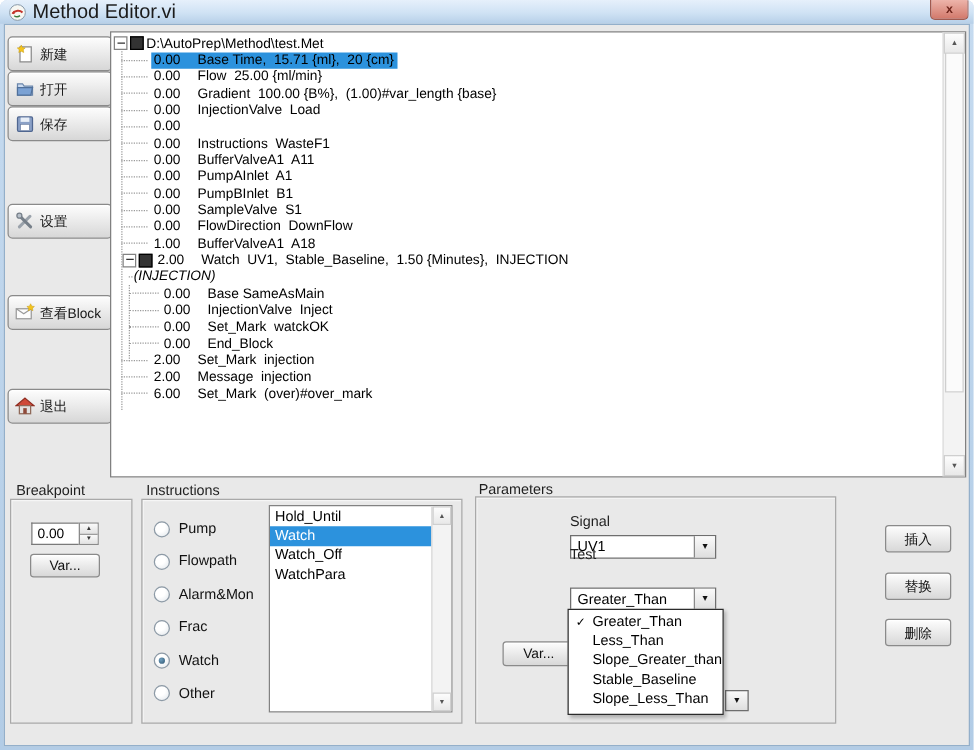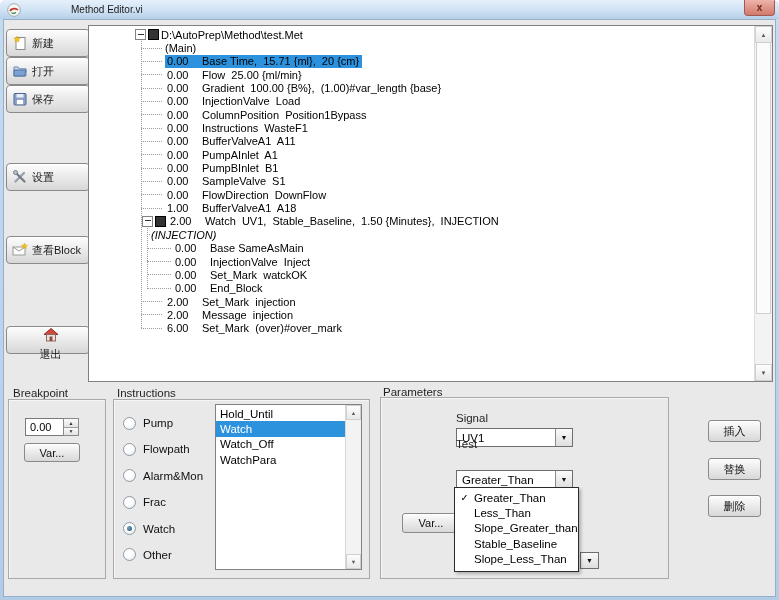"Method Editor.vi" .title { font-size: 10px -> 16px; margin-left: 45px -> none }
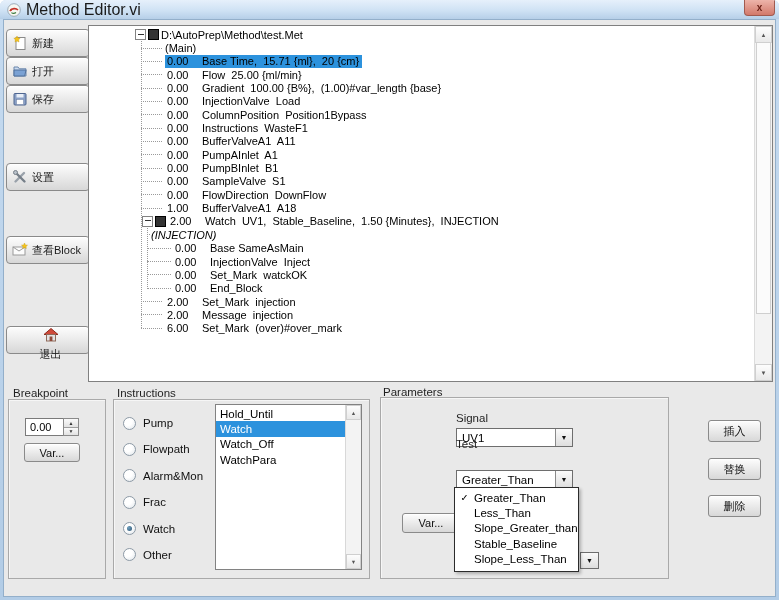"D:\AutoPrep\Method\test.Met" .tree-content { margin-left: 44px -> none }
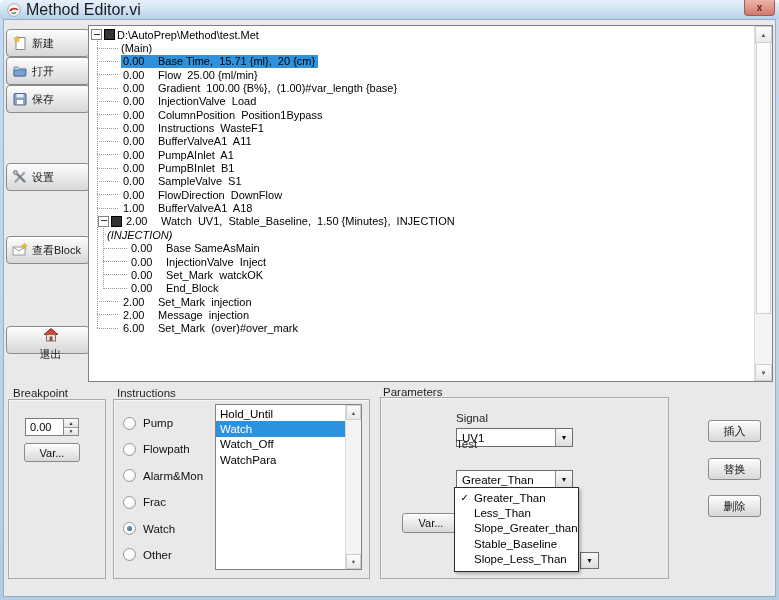"(Main)" div.tree-row { html: <div> <span></span> <span> <span>(Main)</span> </span> </div> -> none }
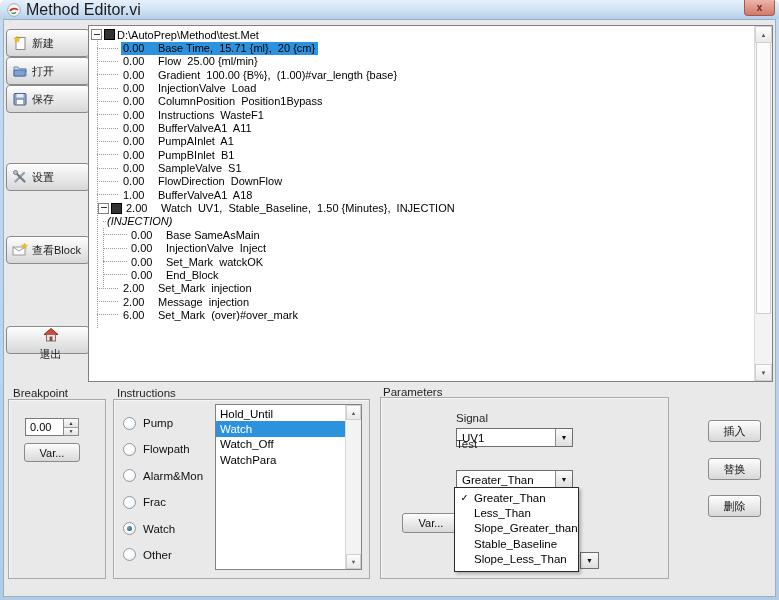"ColumnPosition Position1Bypass" span.ttext { html: <span>ColumnPosition Position1Bypass</span> -> none }
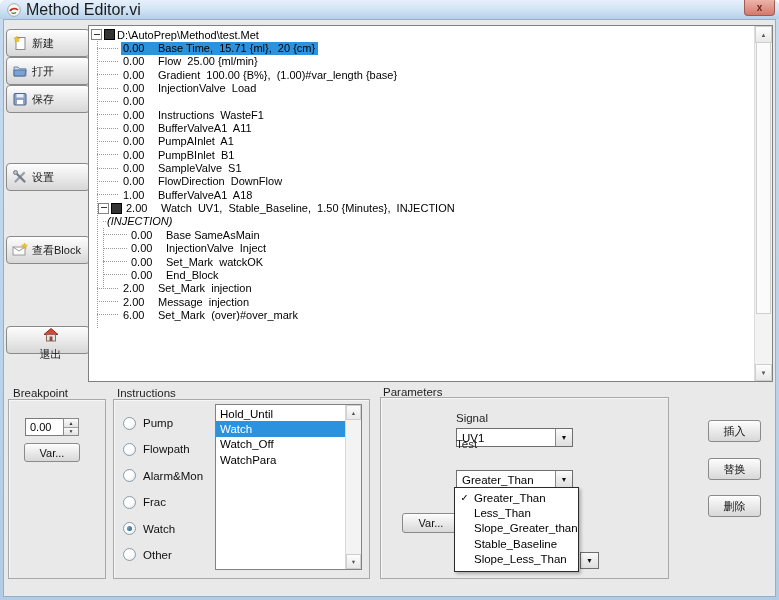"退出" div.sb-btn { flex-direction: column -> none; top: 326px -> 311px }
